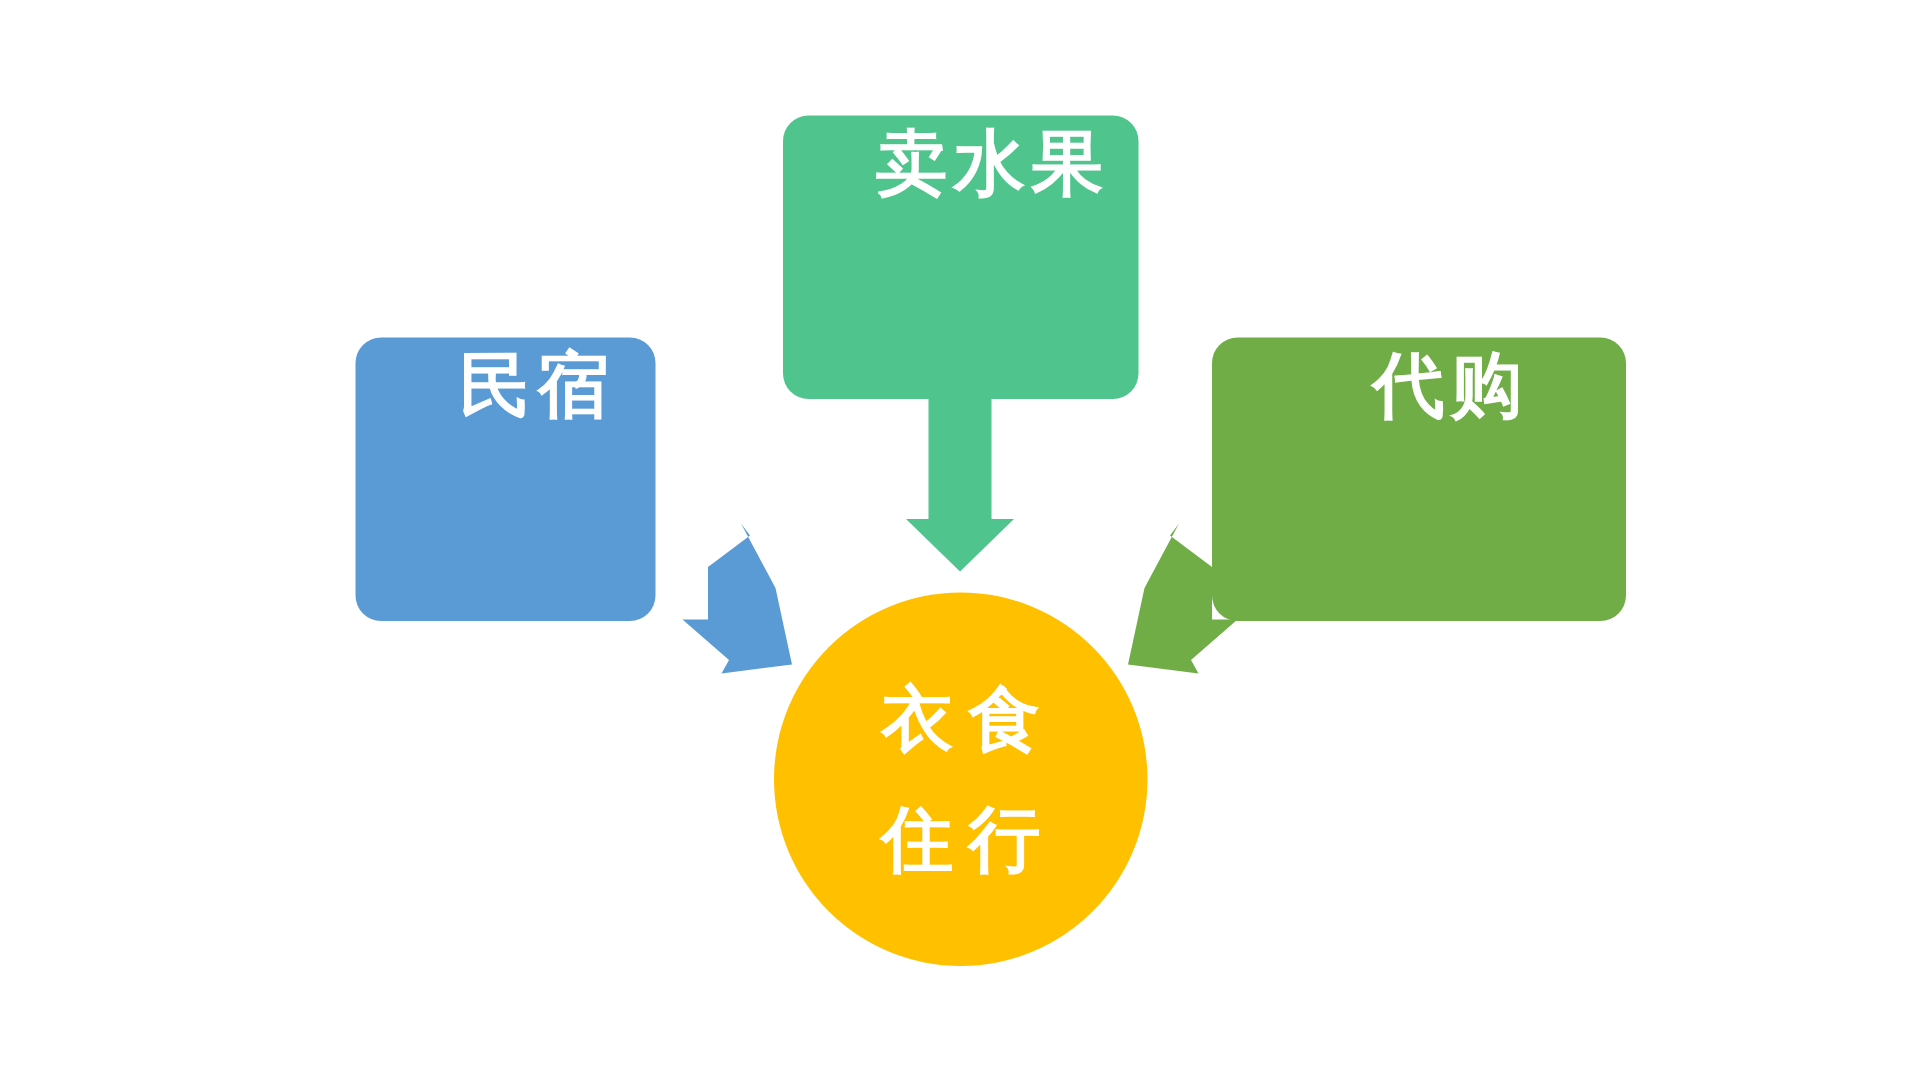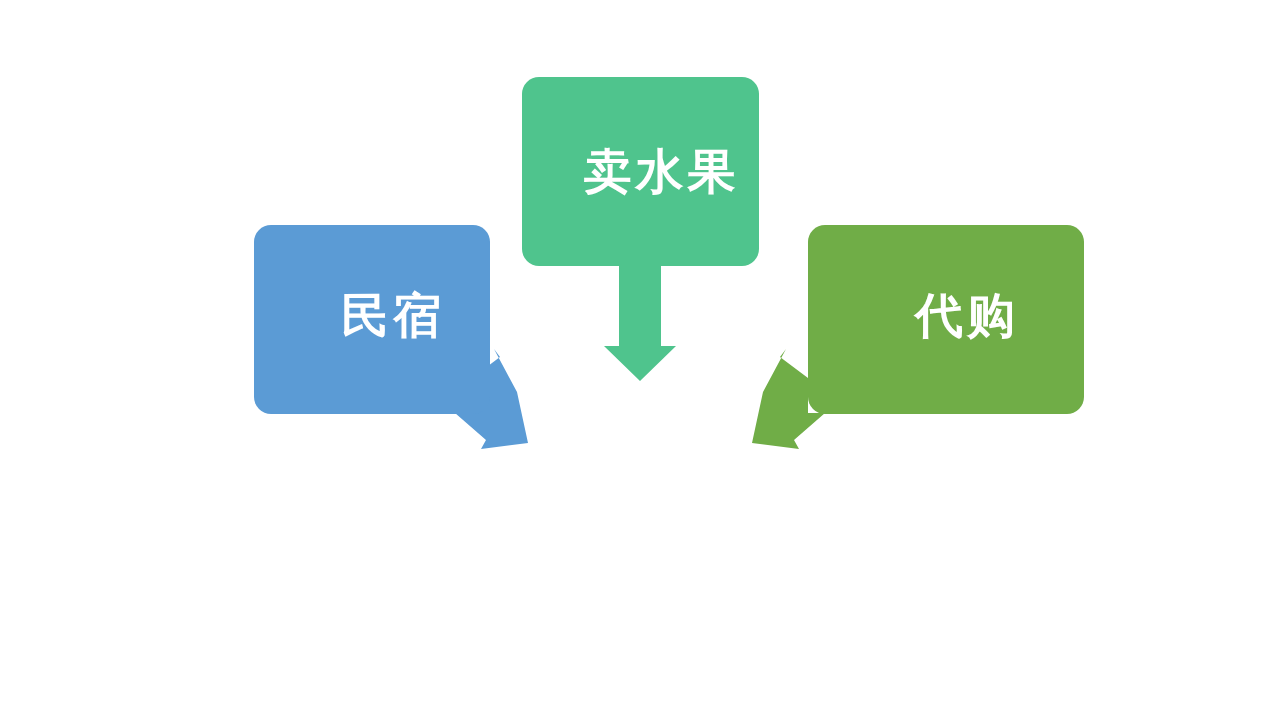"卖水果" .box { align-items: center -> flex-start }
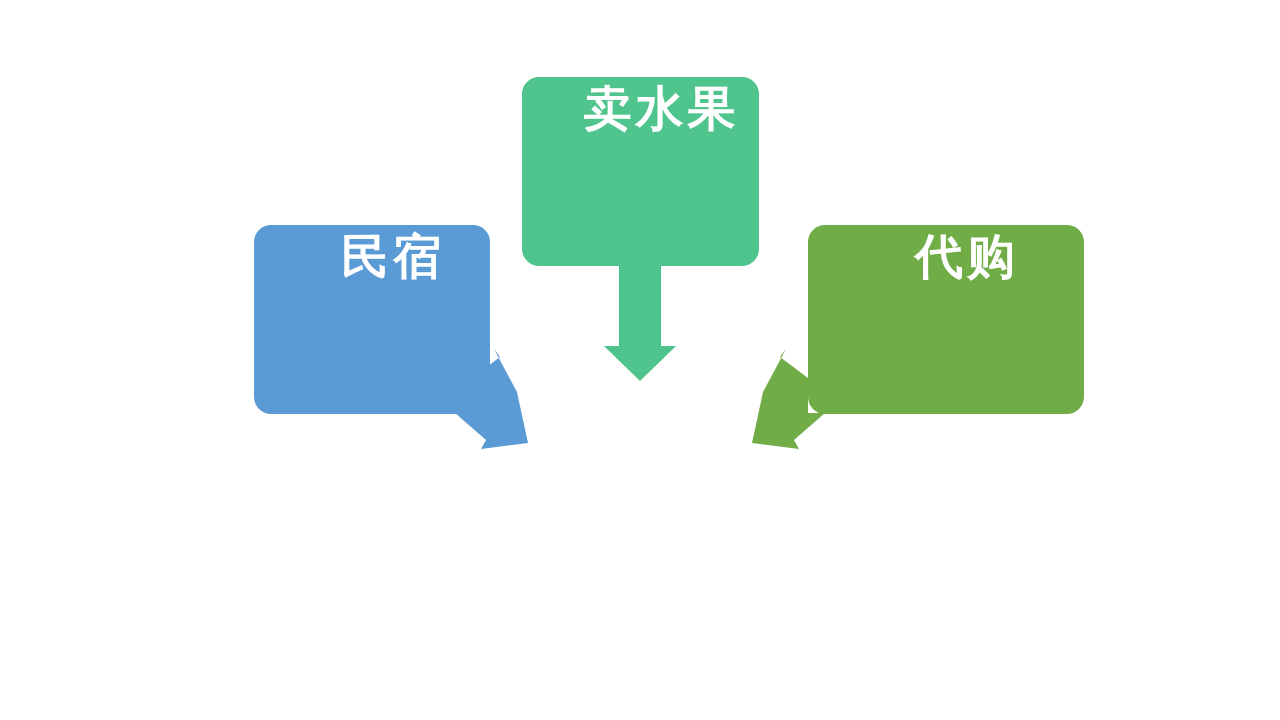"民宿" .box-left { left: 254px -> 237px; width: 236px -> 200px }
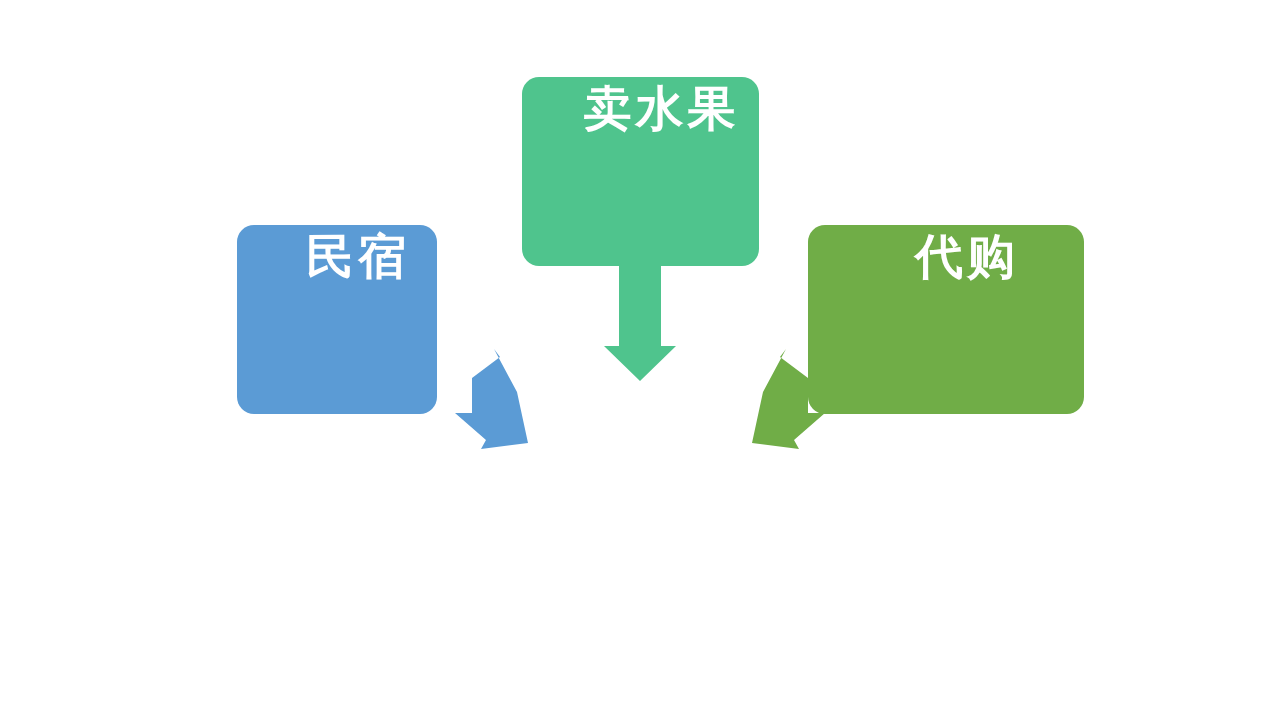"衣食" div.circle { html: none -> <div> <span>衣食</span> <span>住行</span> </div> }
